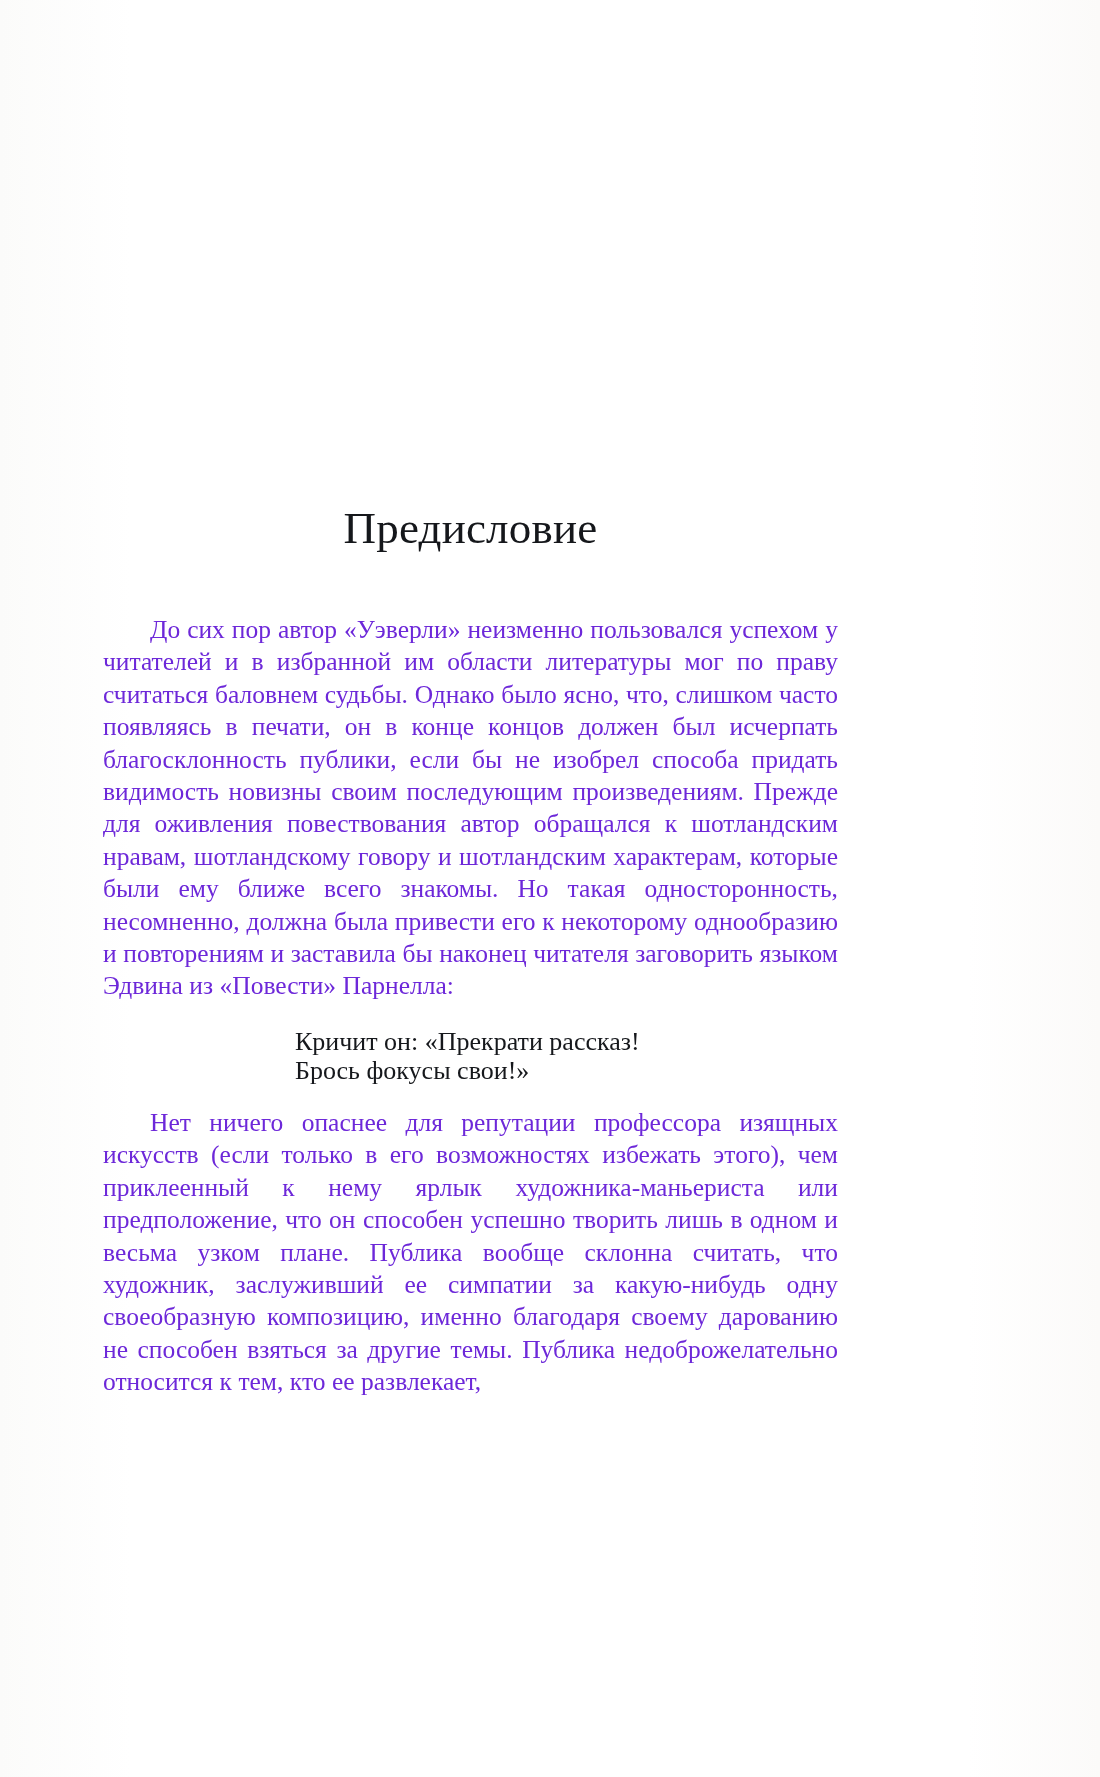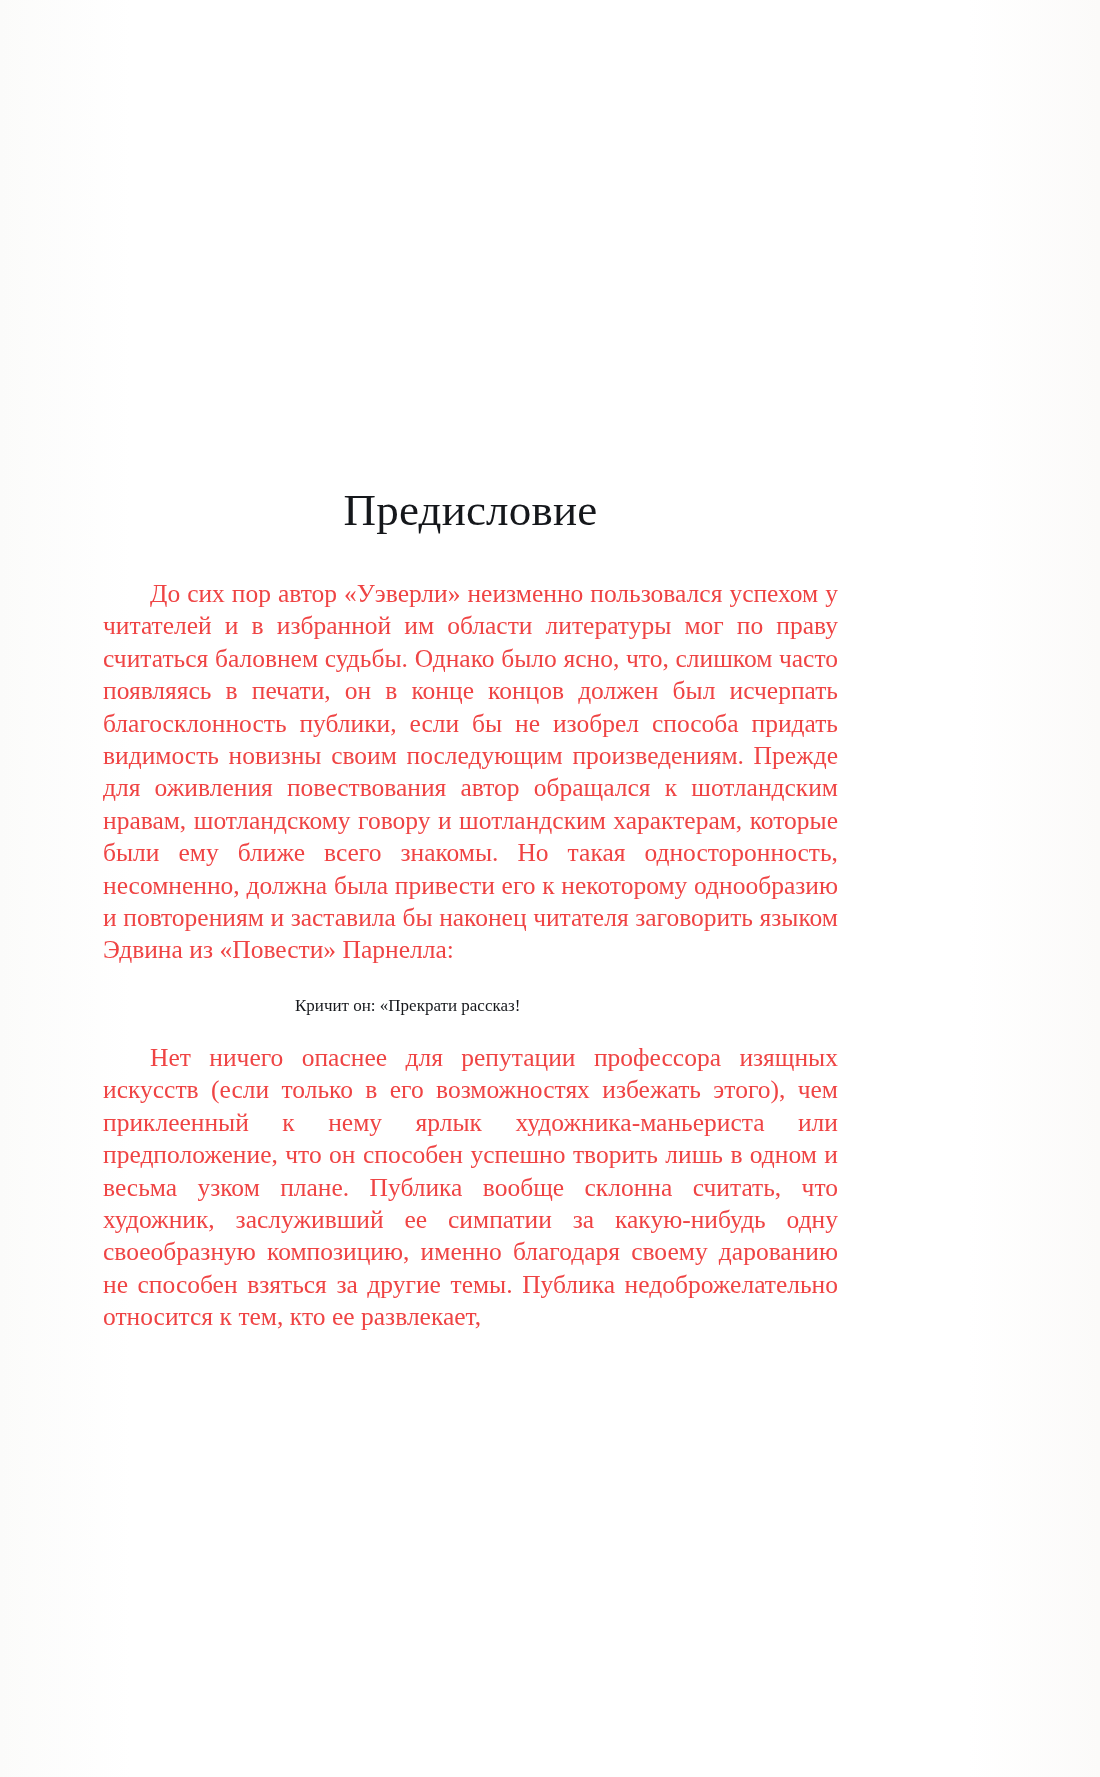"Предисловие" .chapter-title { margin: 0 -> 18px }
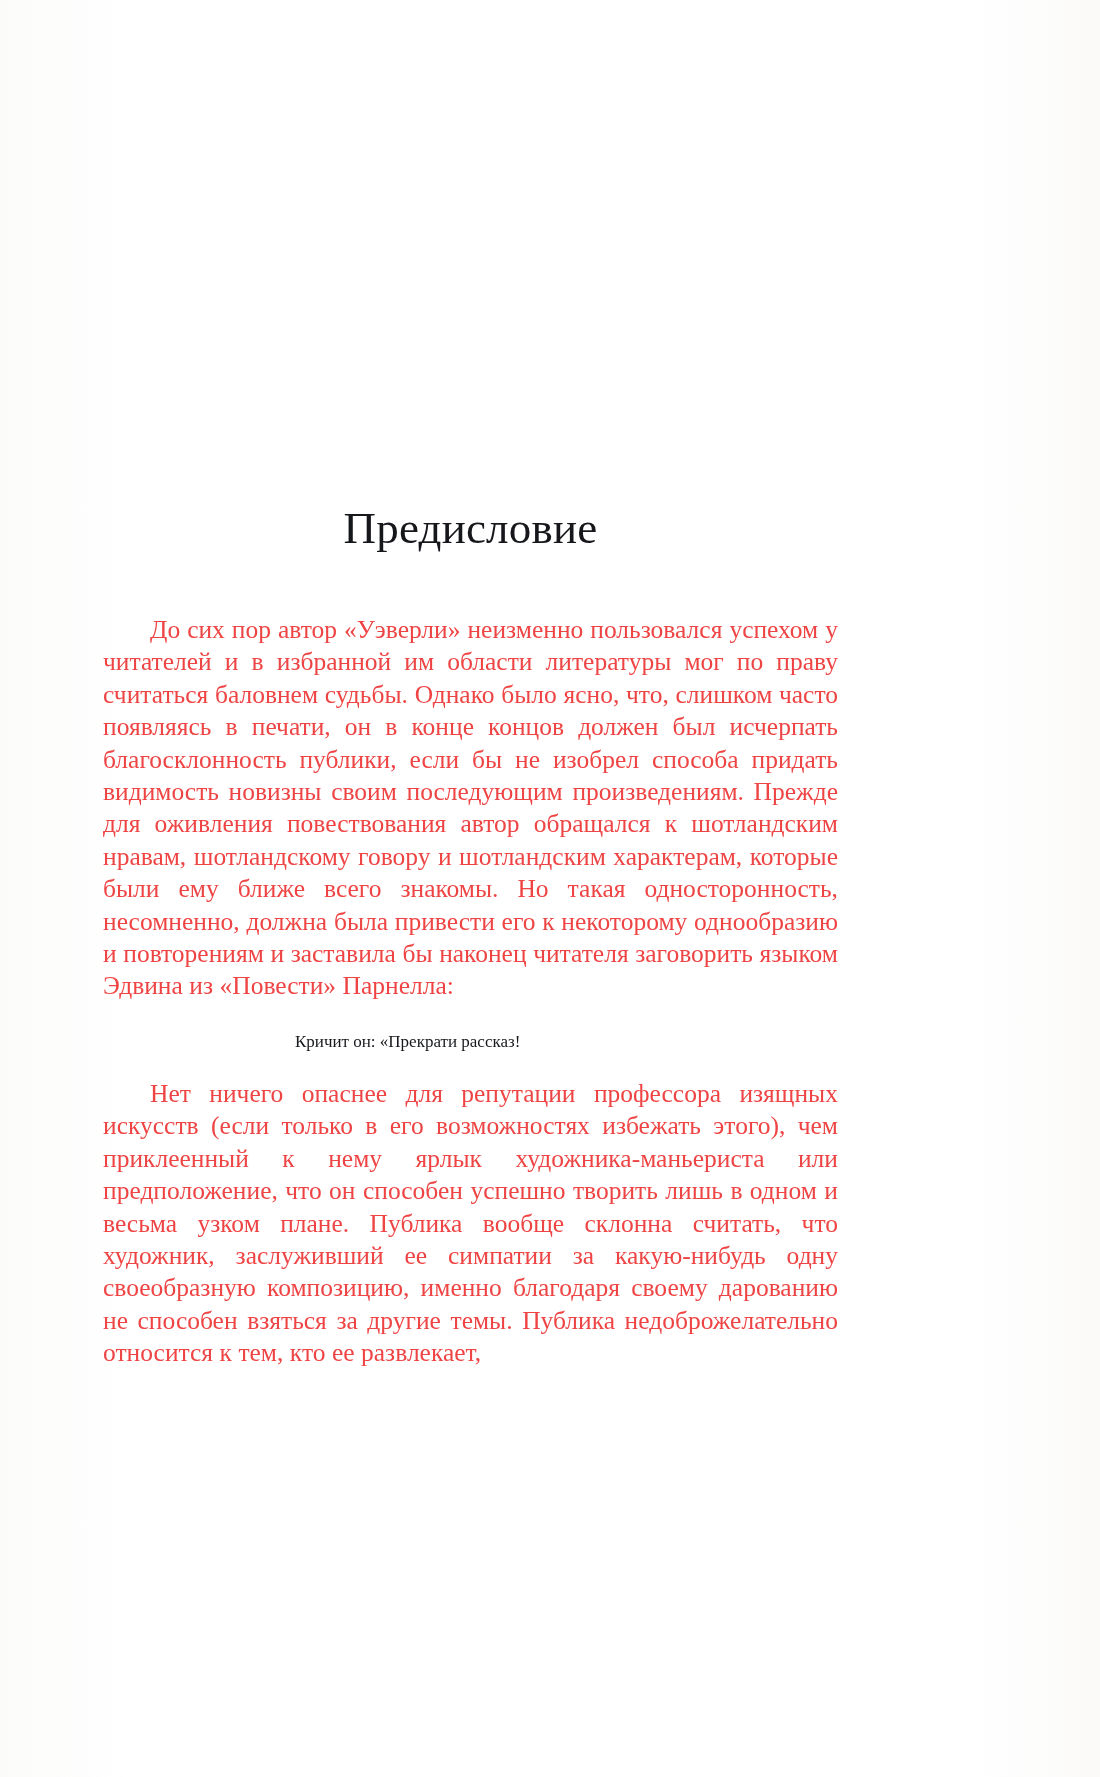"До сих пор автор «Уэверли»" p.para { color: #ef4444 -> #6d28d9 }
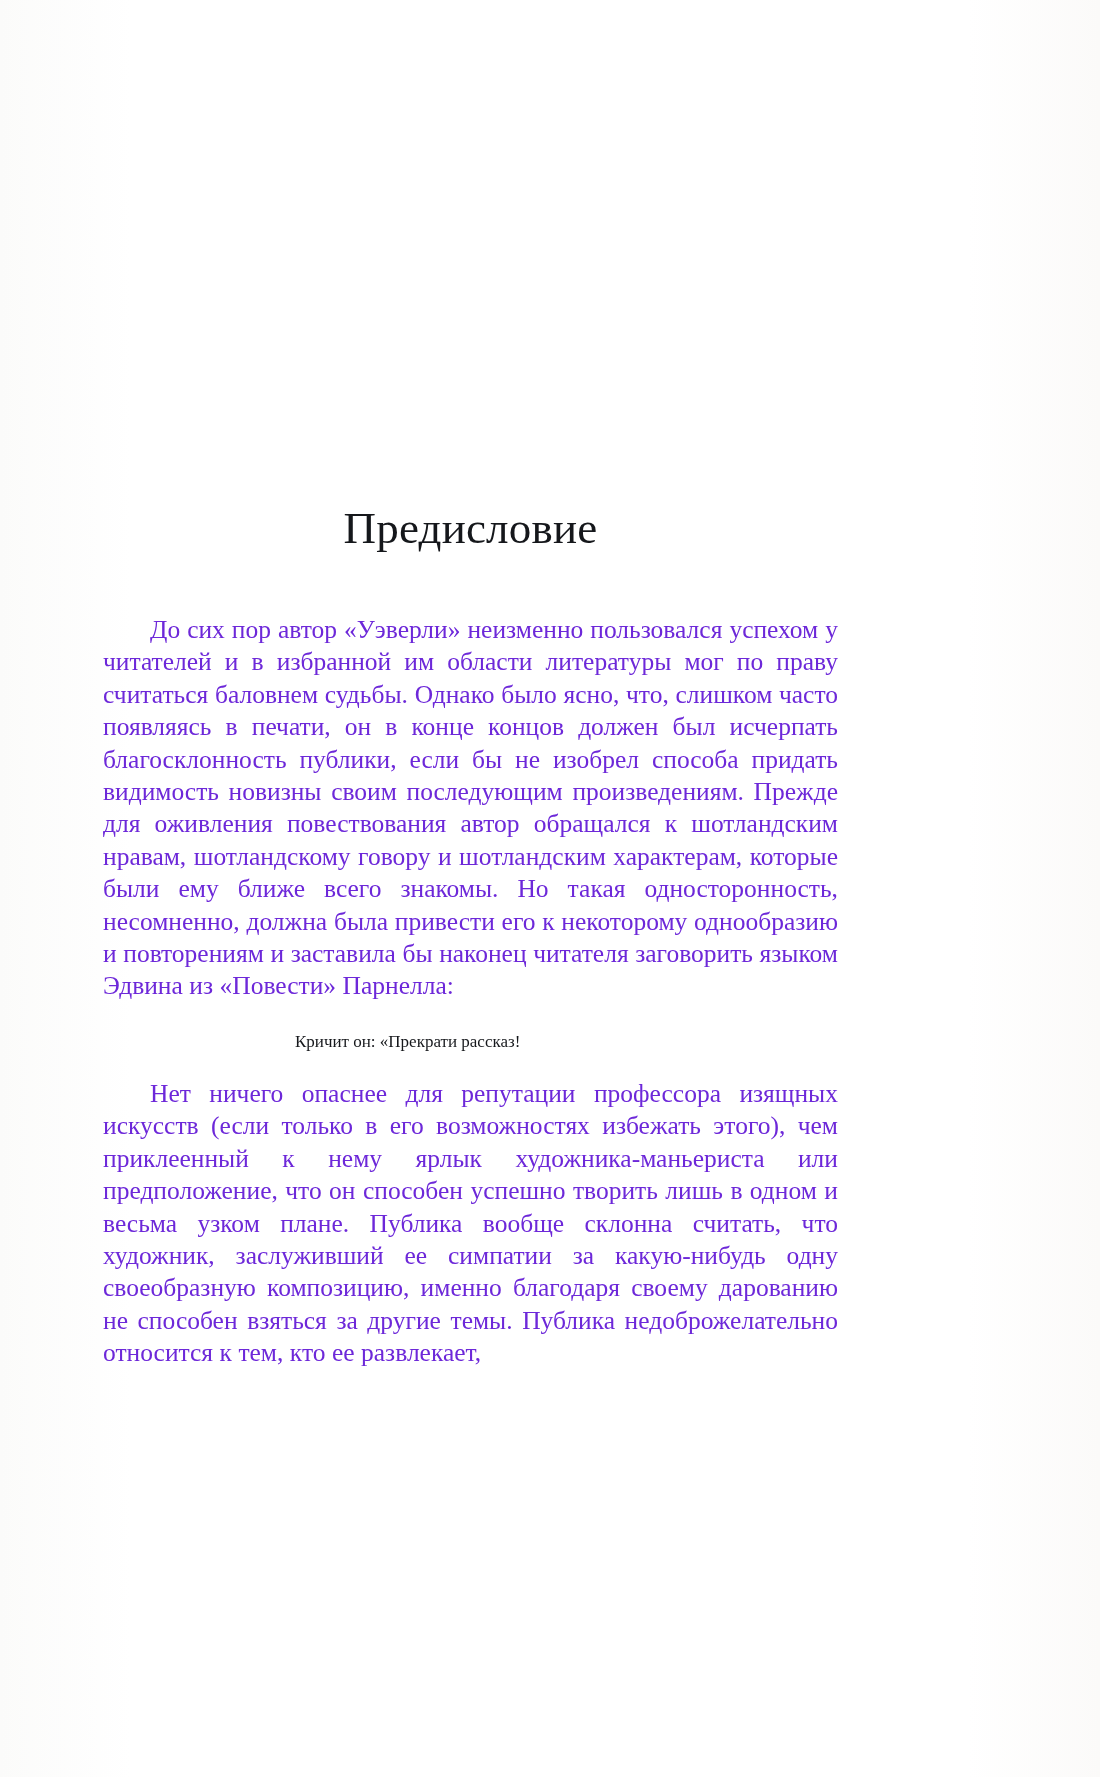"Кричит он: «Прекрати рассказ!" .verse-line { font-size: 17px -> 26px }
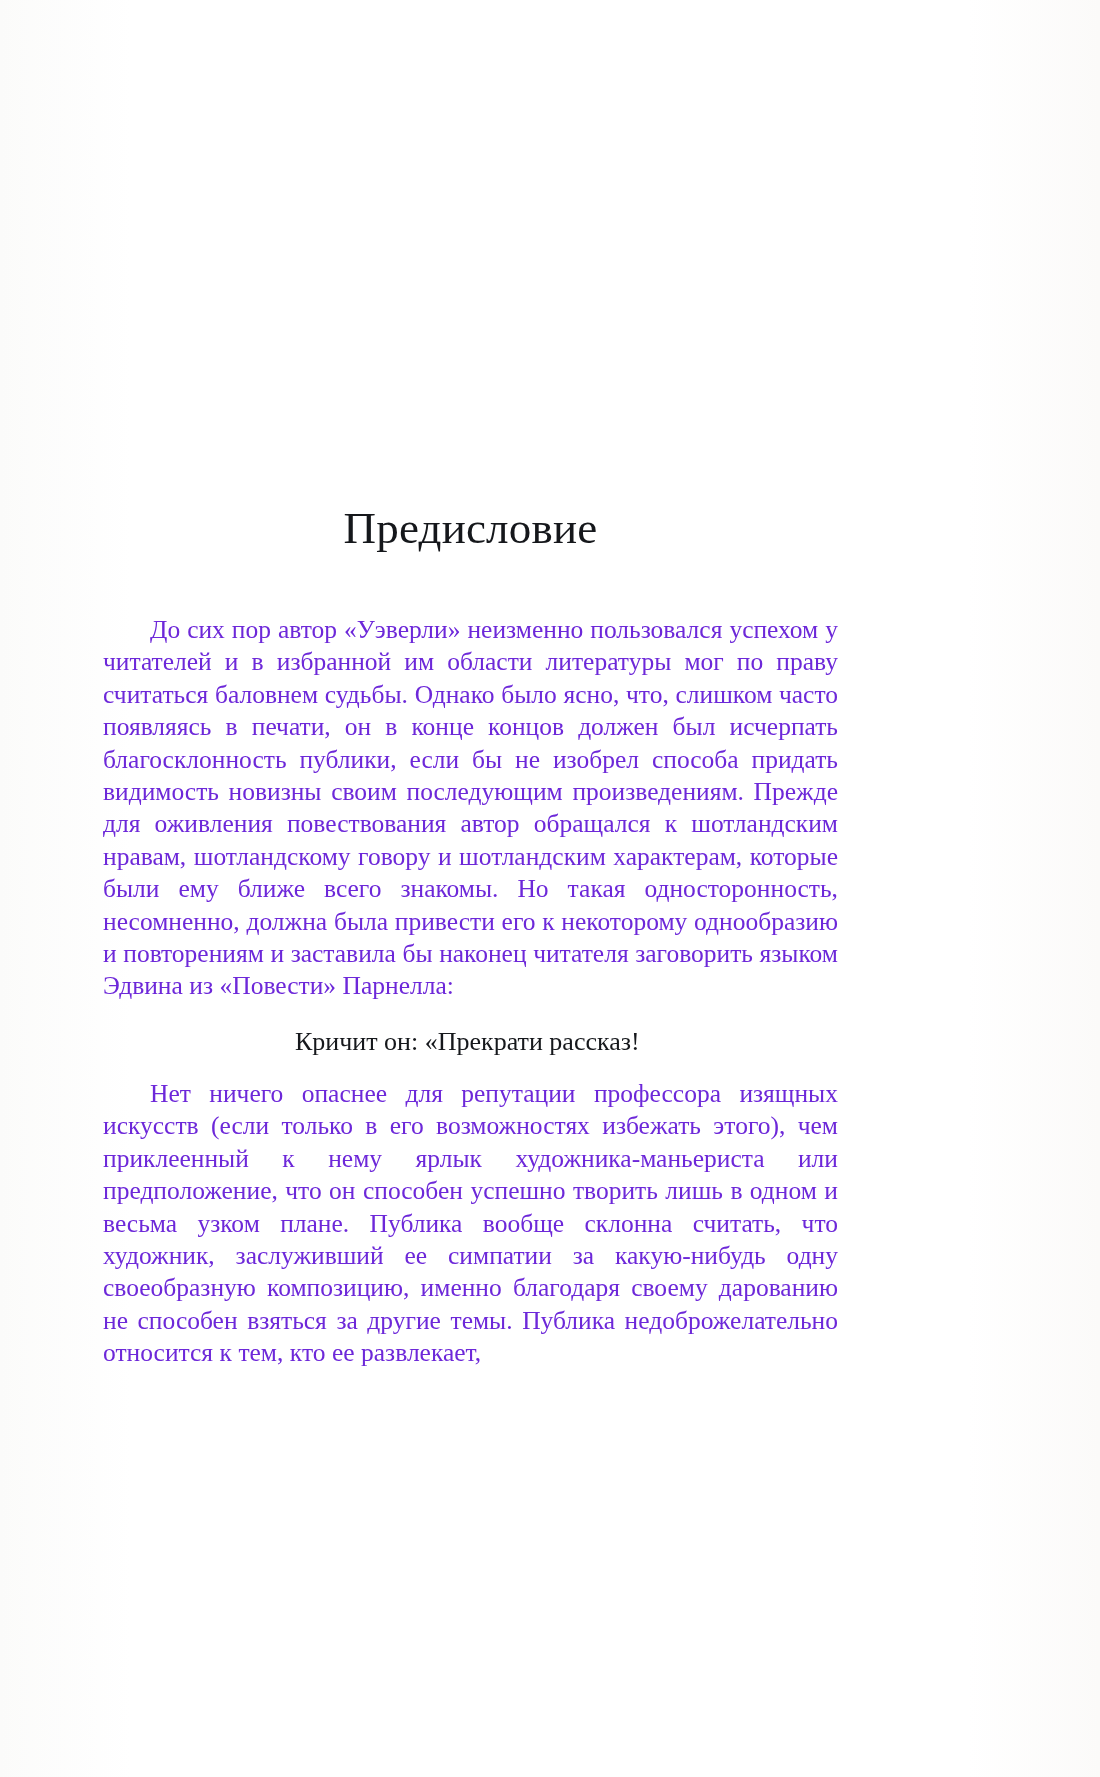"Брось фокусы свои!»" div.verse-line { html: none -> <div>Брось фокусы свои!»</div> }
